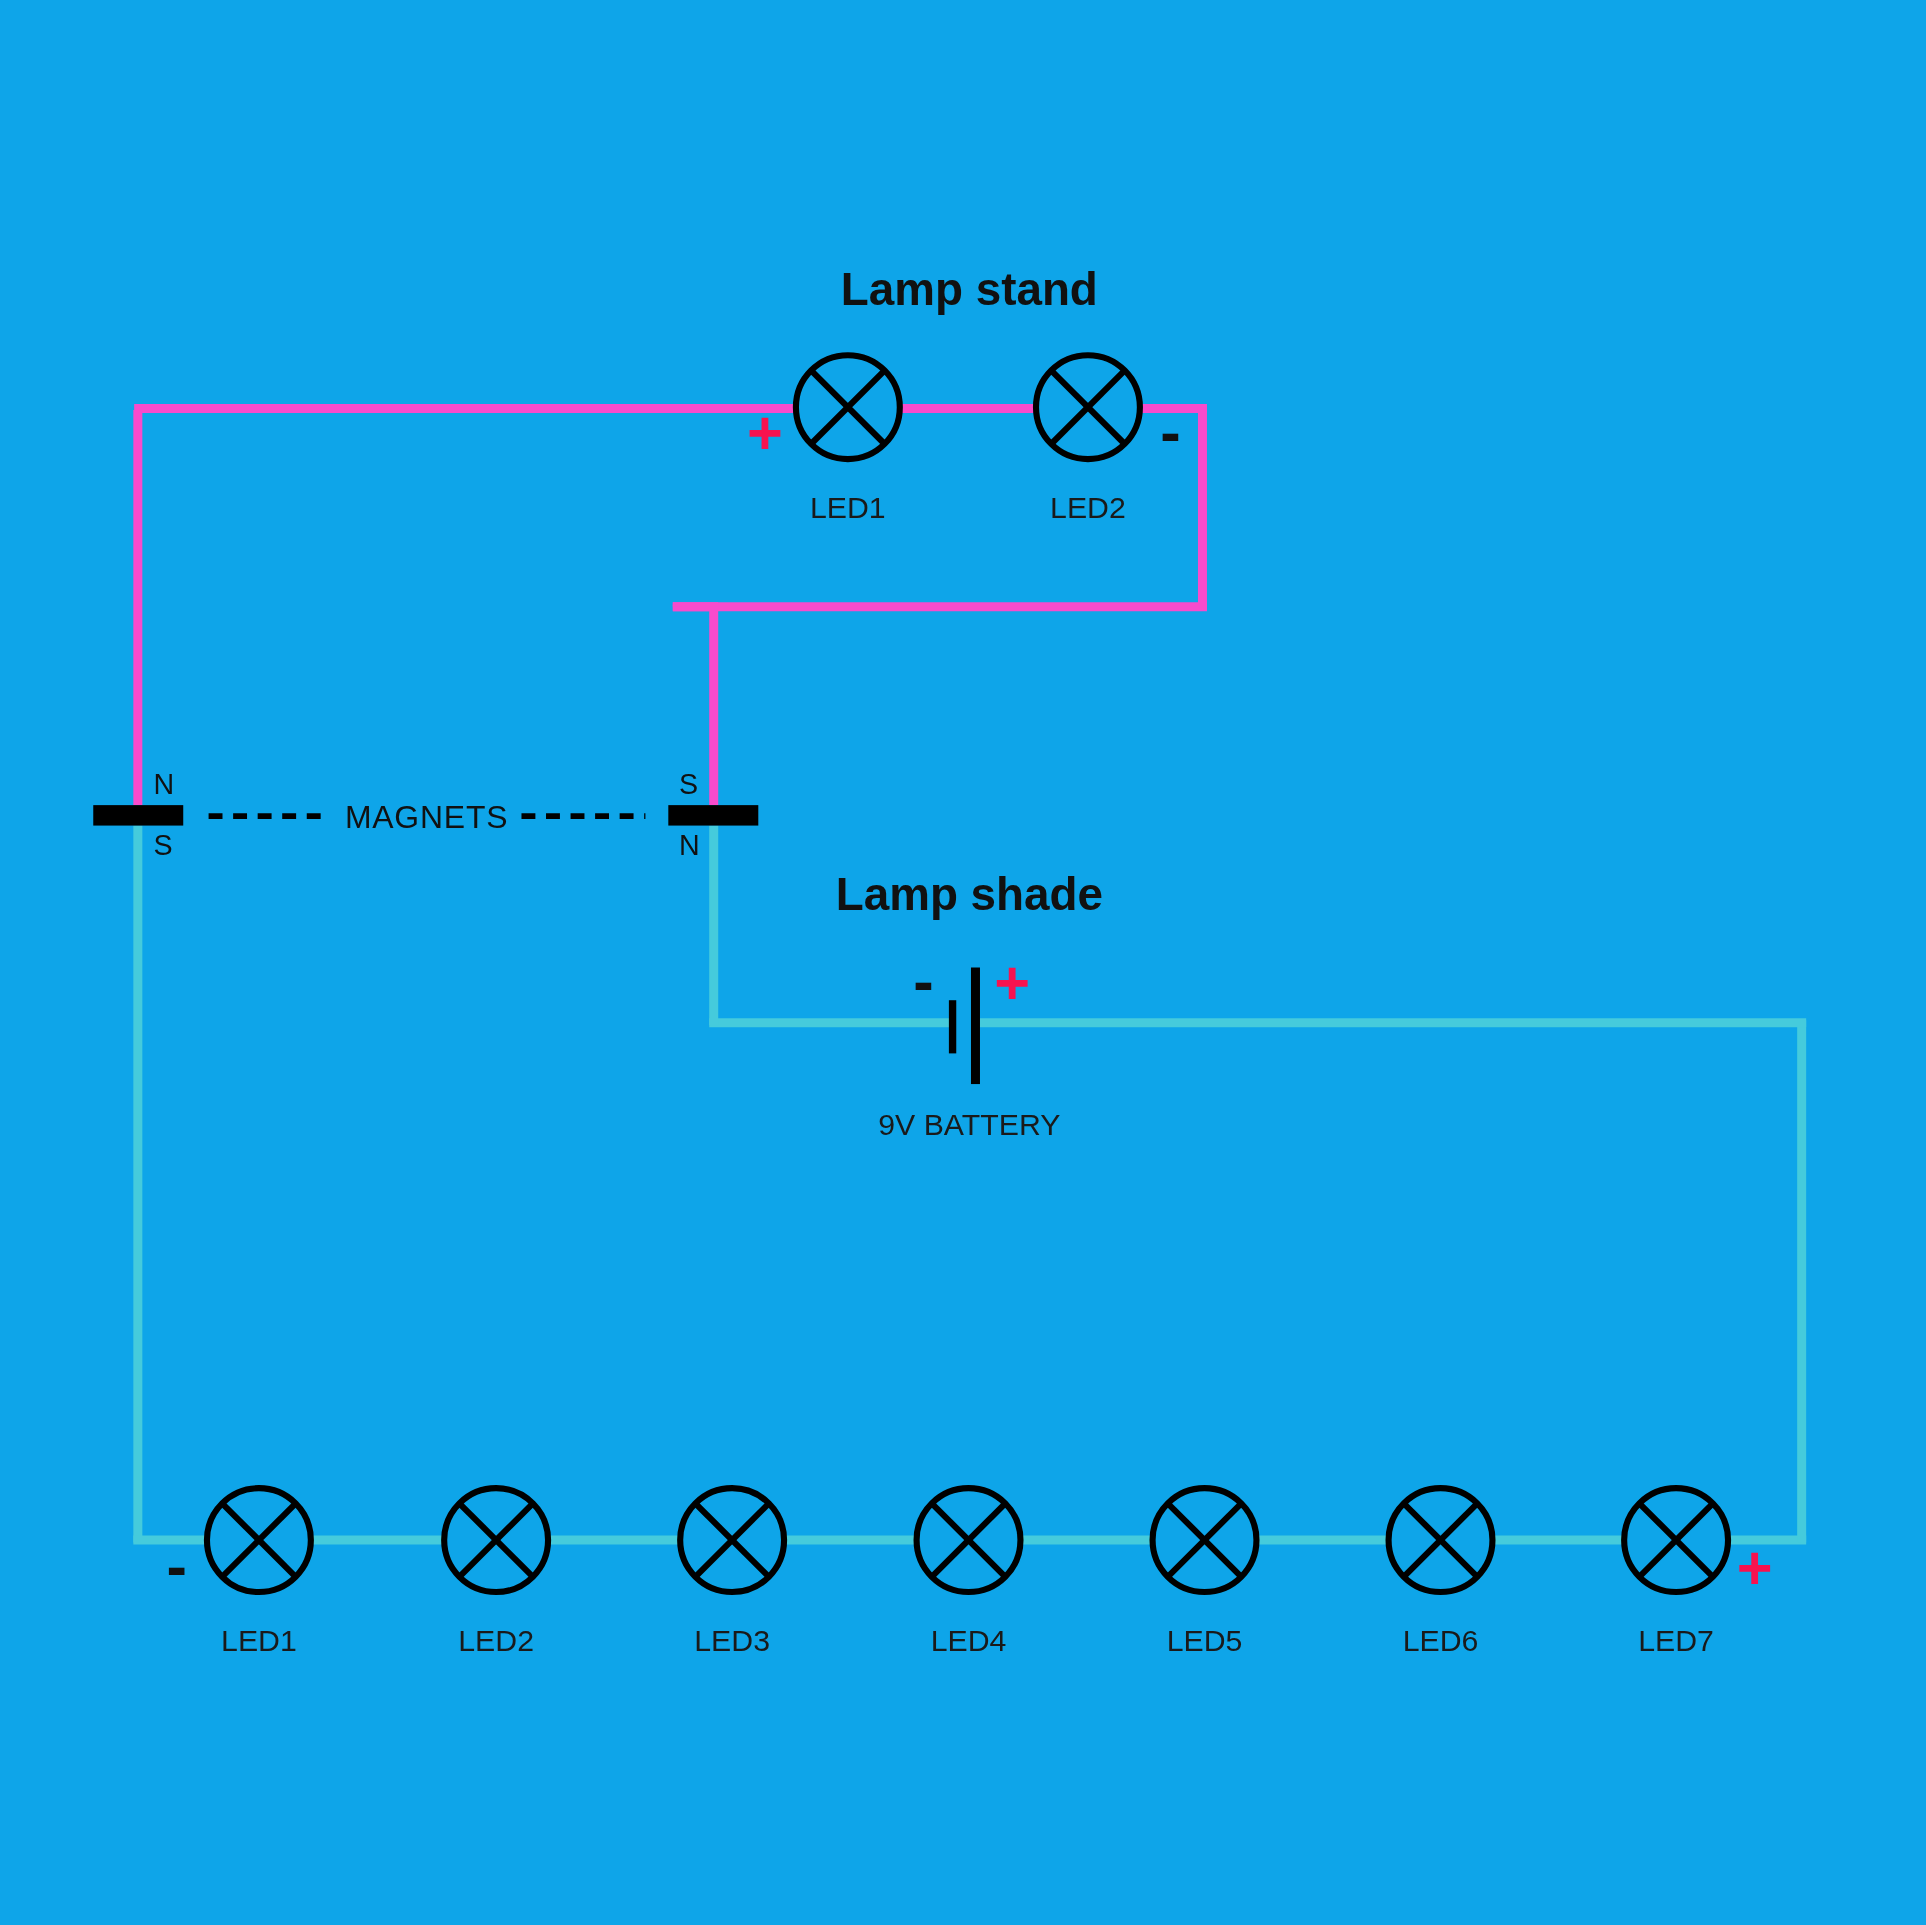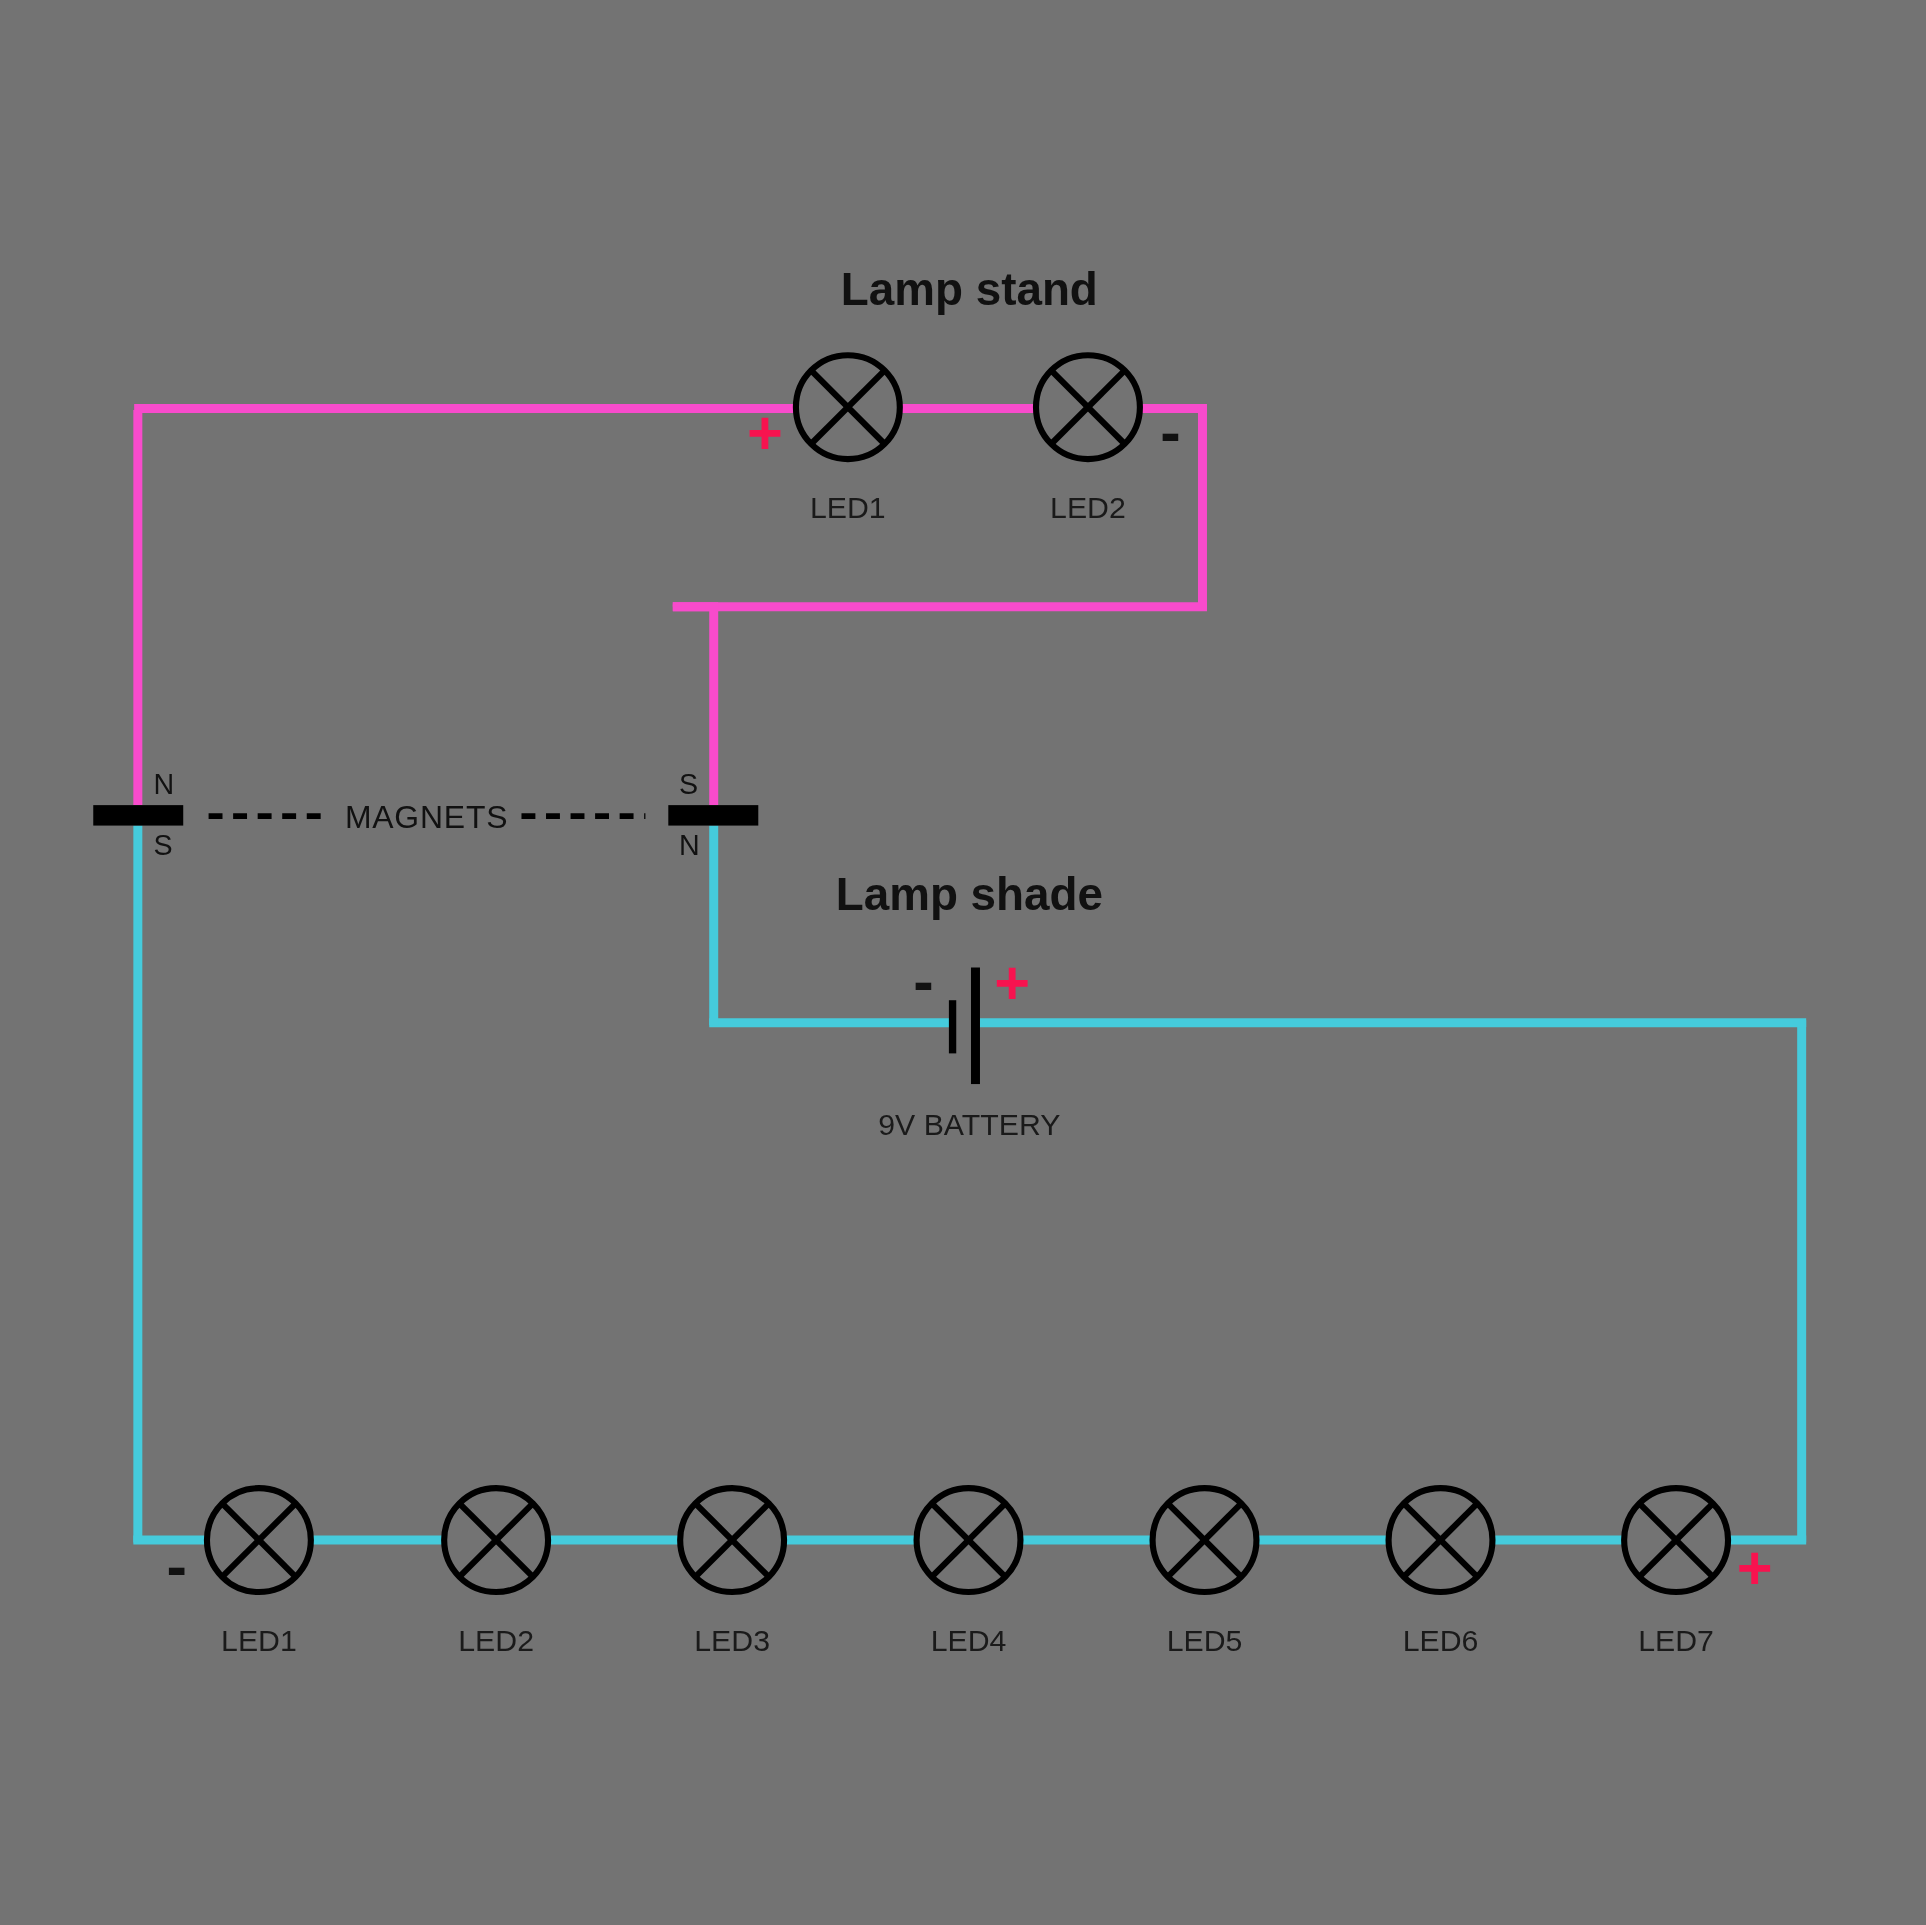"Lamp stand" #stage { background: #737373 -> #0ea5e9 }
